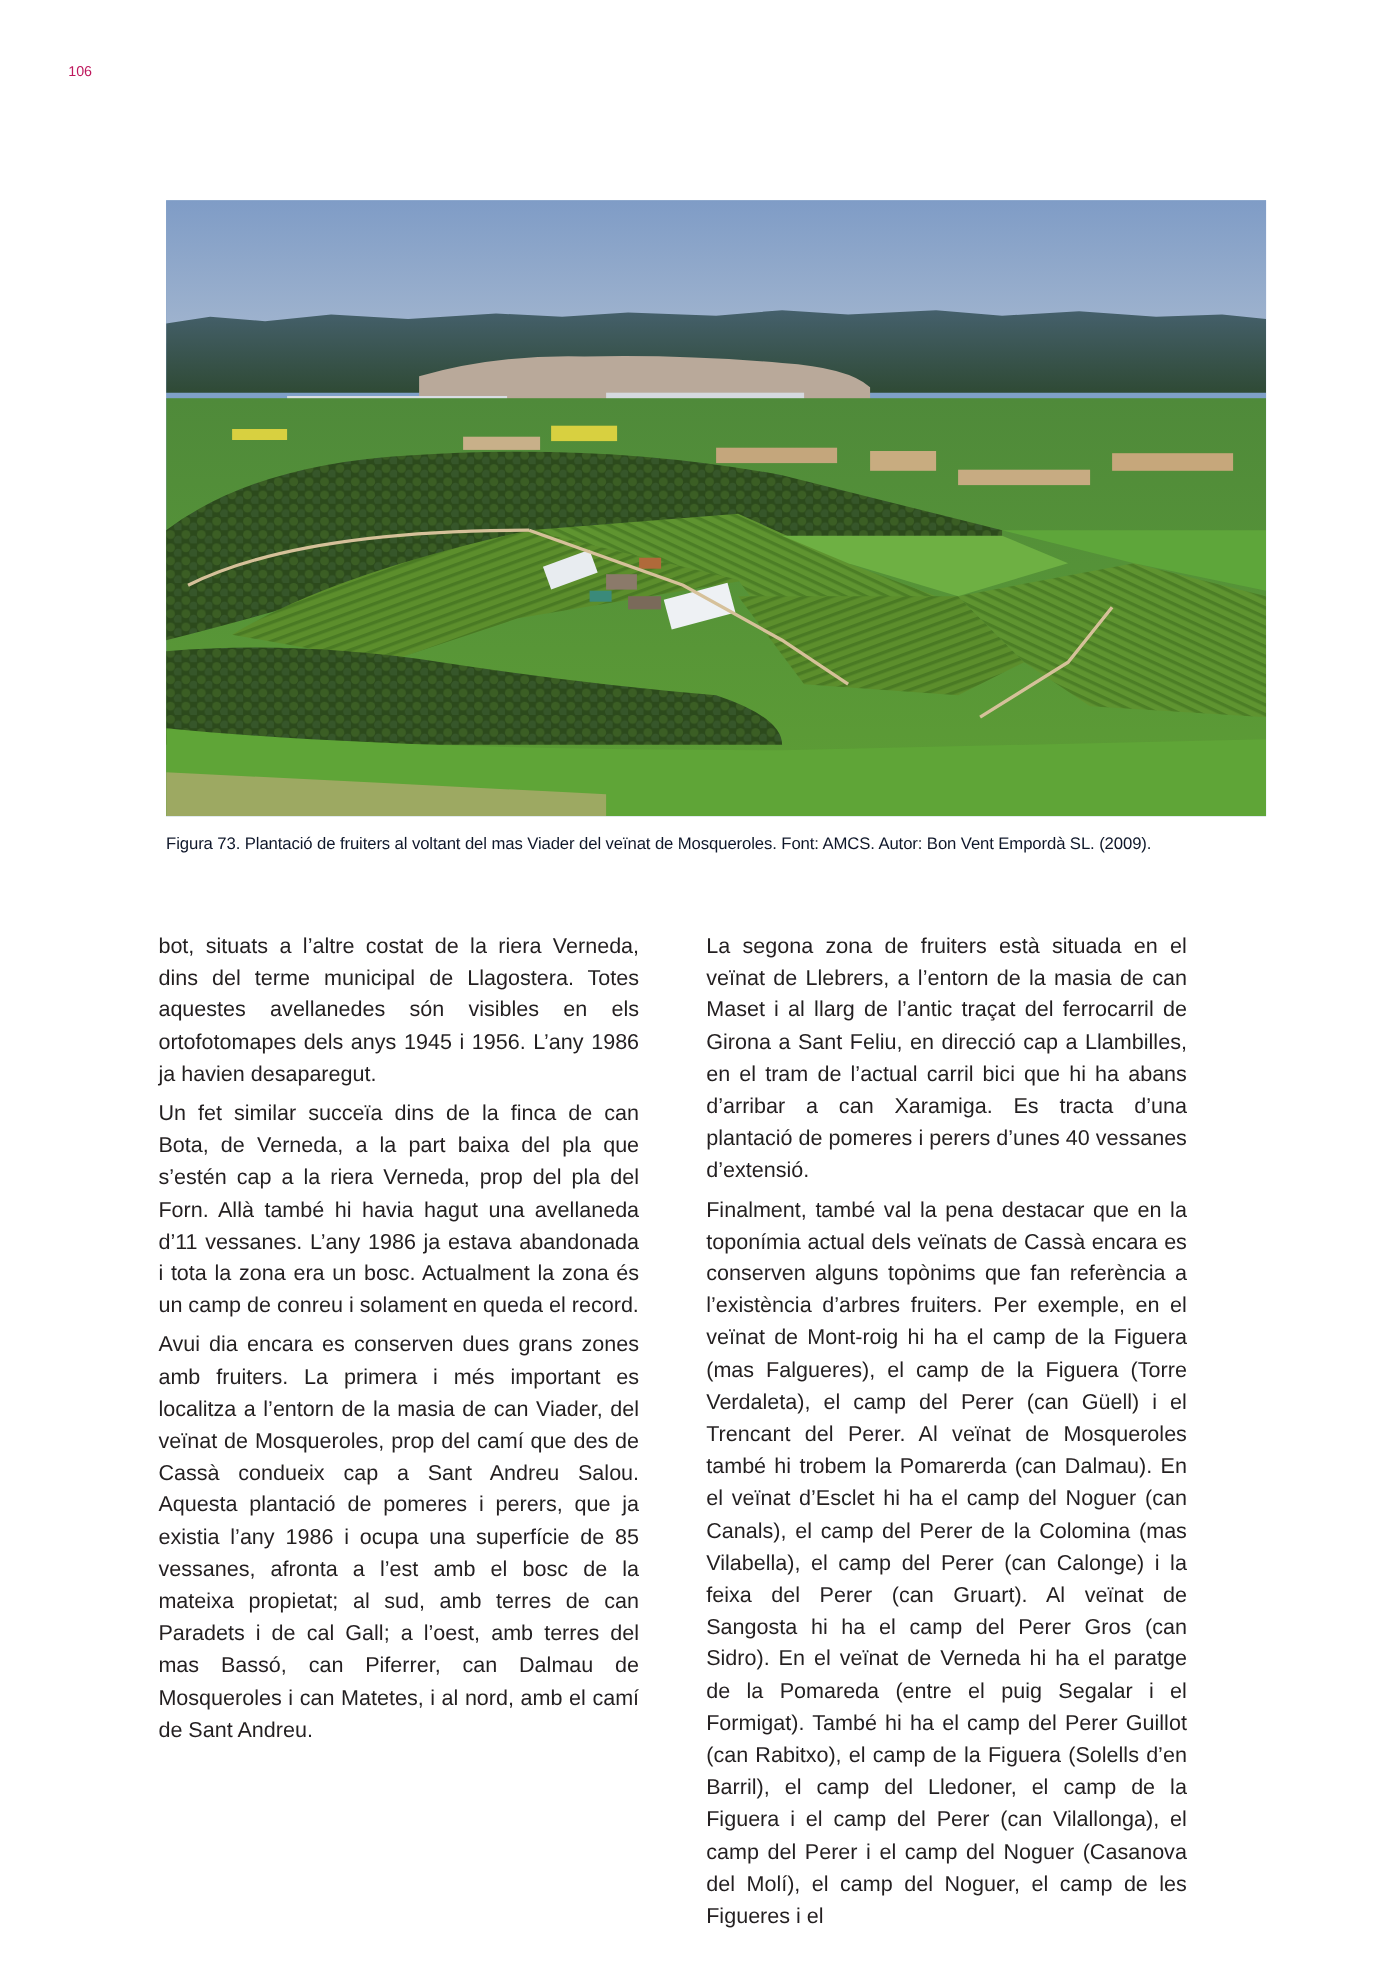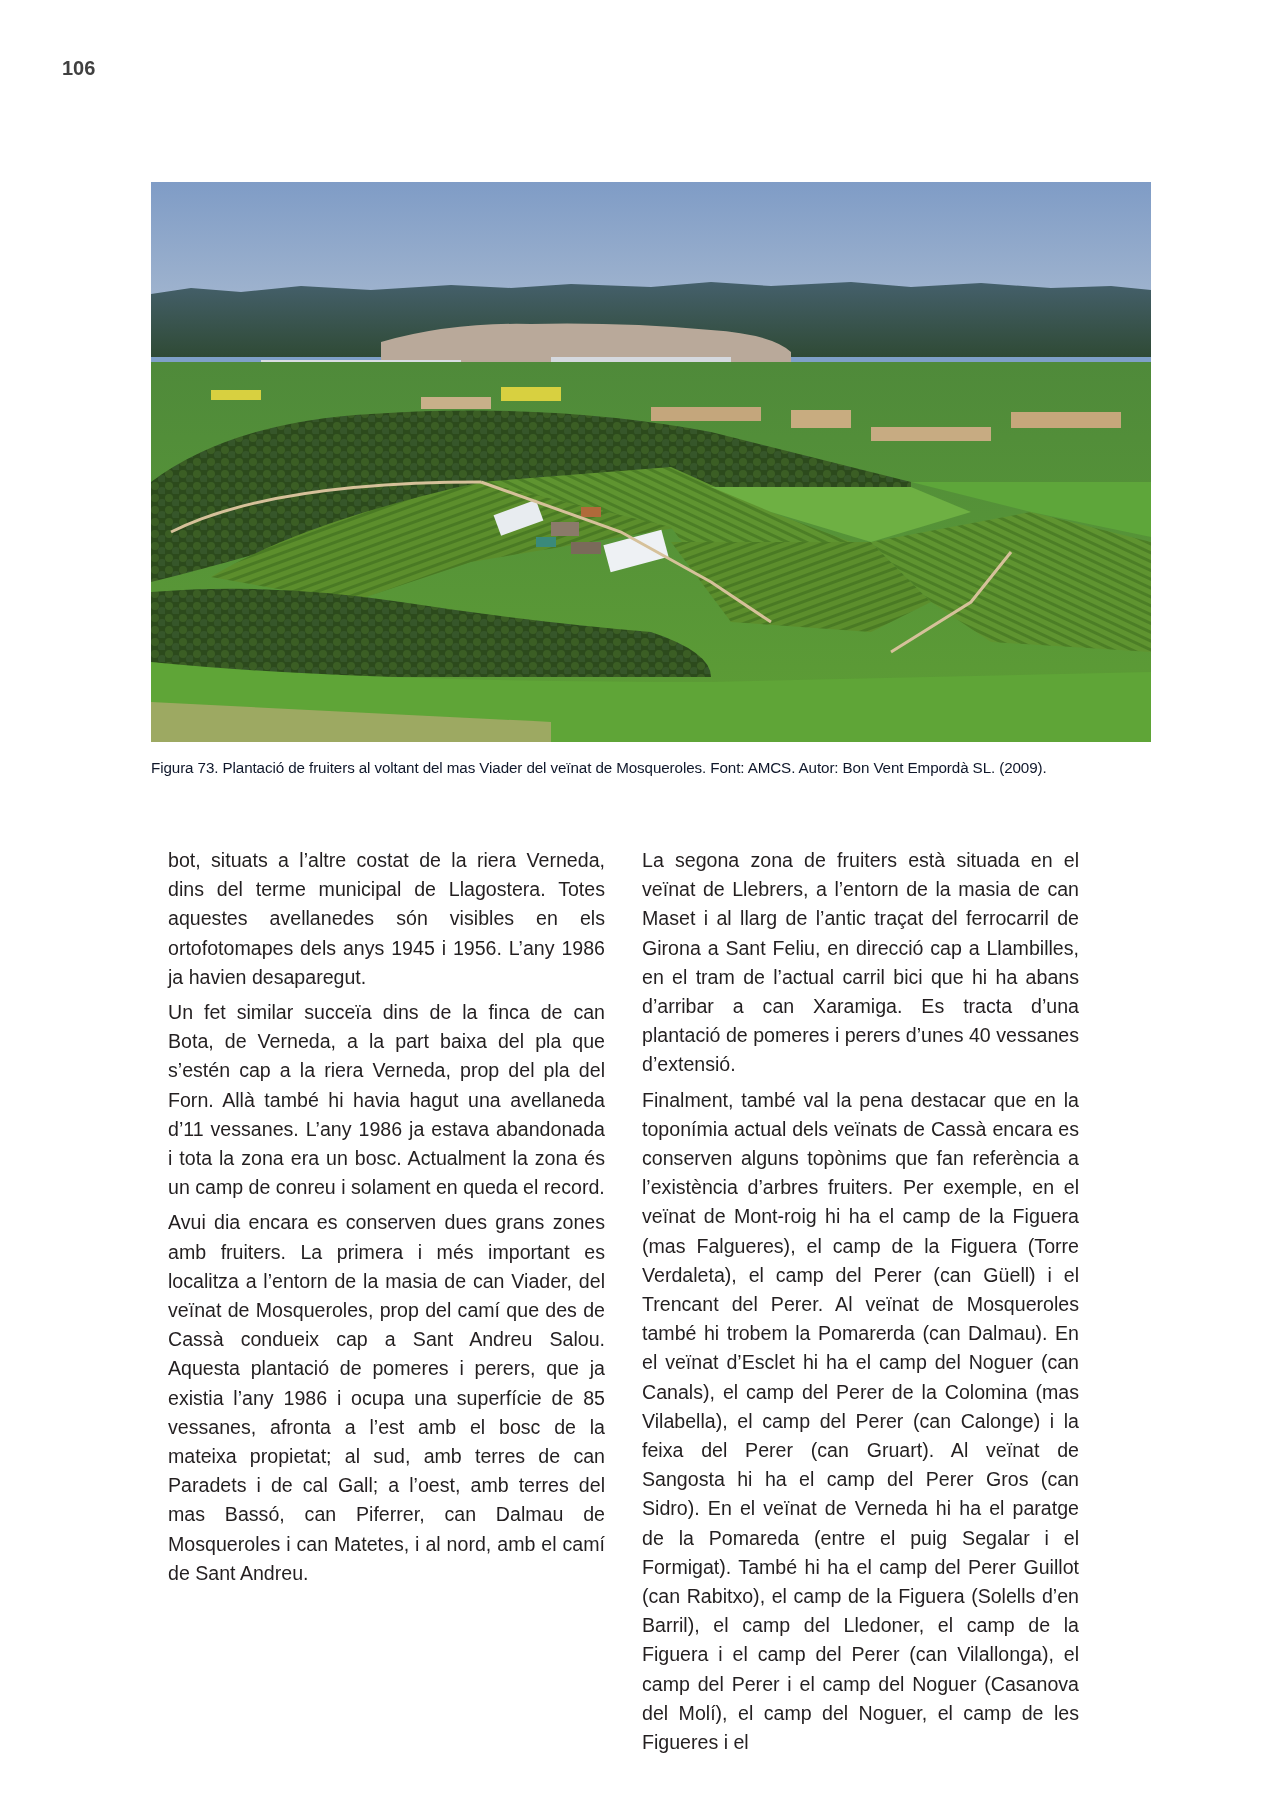"106" .page-number { color: #404040 -> #be185d; font-size: 20px -> 13px; font-weight: bold -> normal }
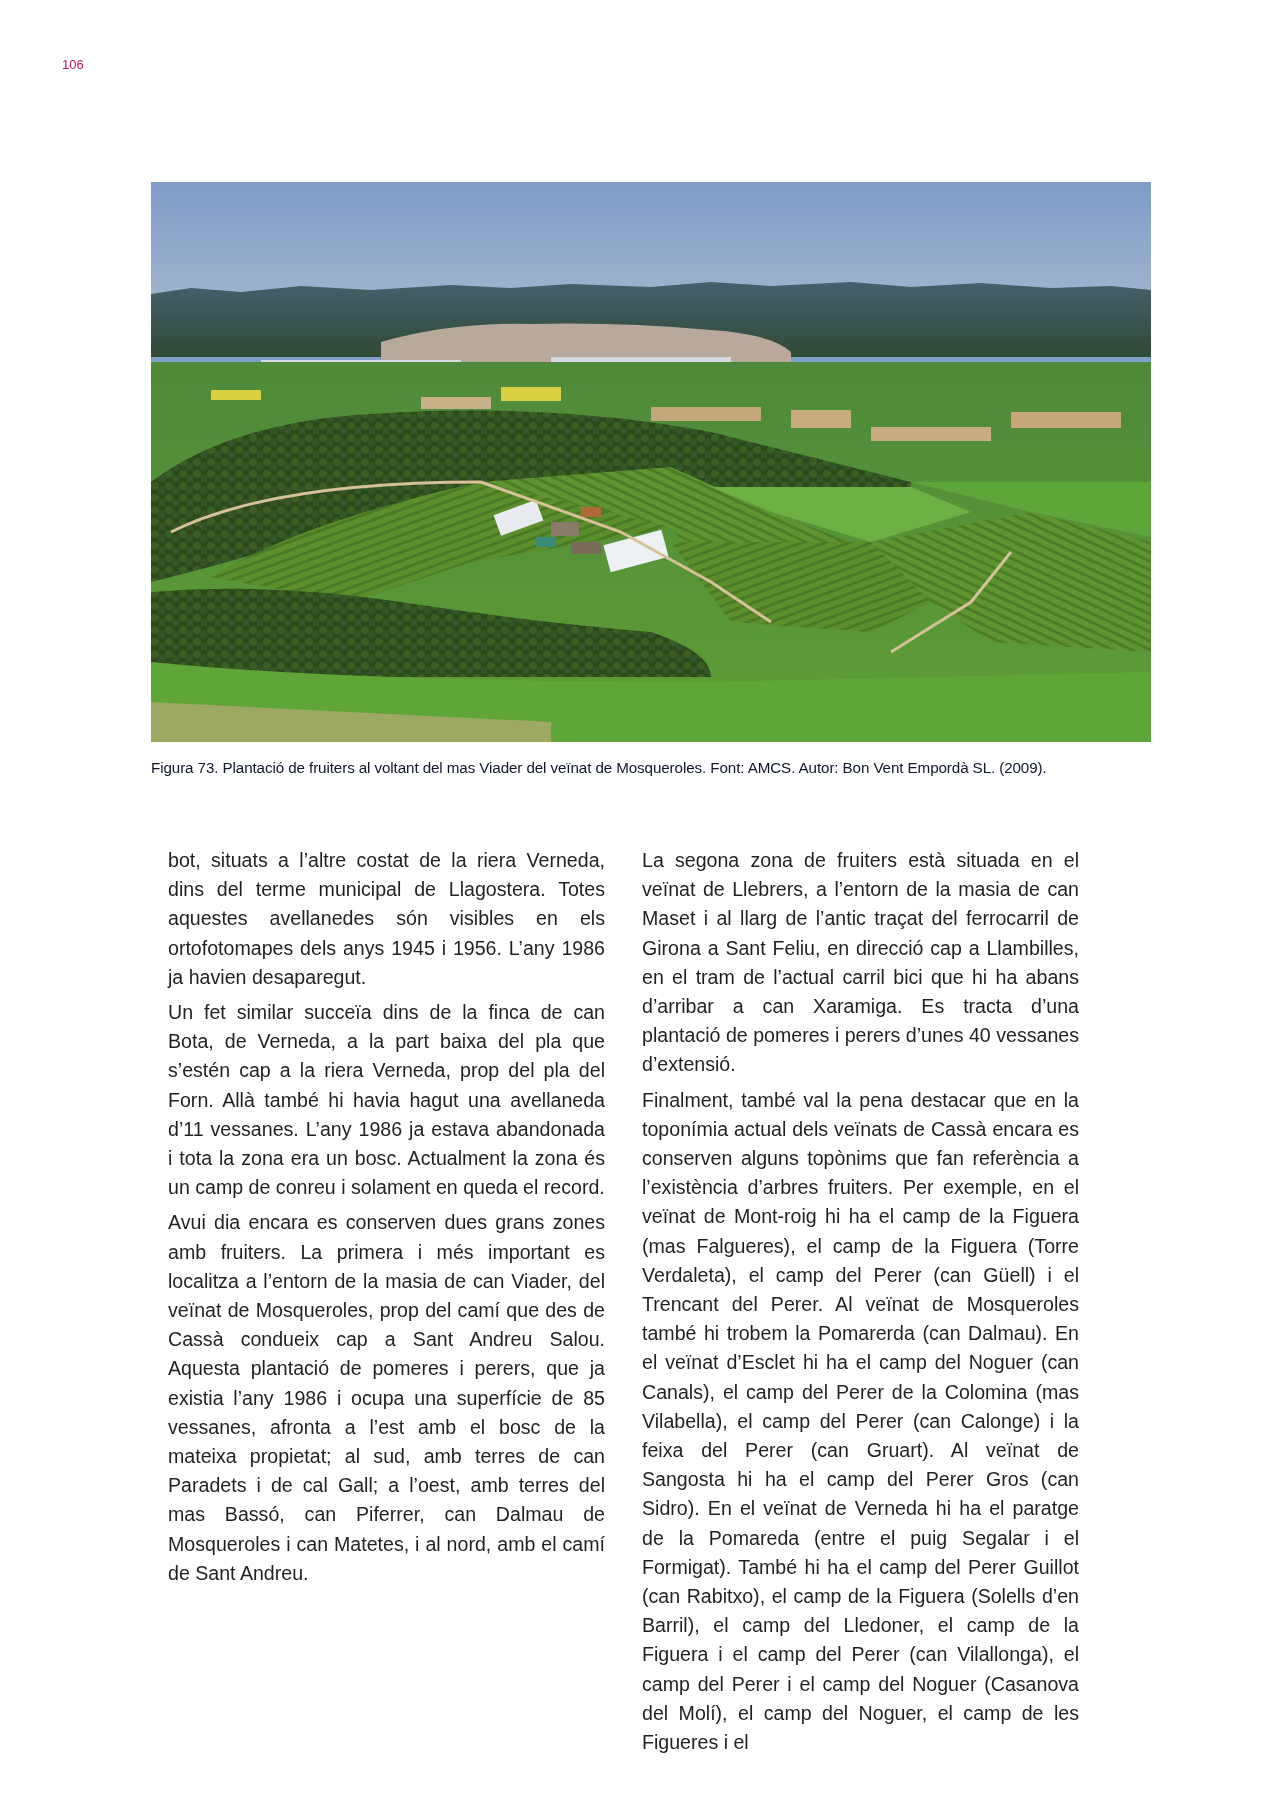"bot, situats a l’altre costat" .column.left { left: 168px -> 144px }
